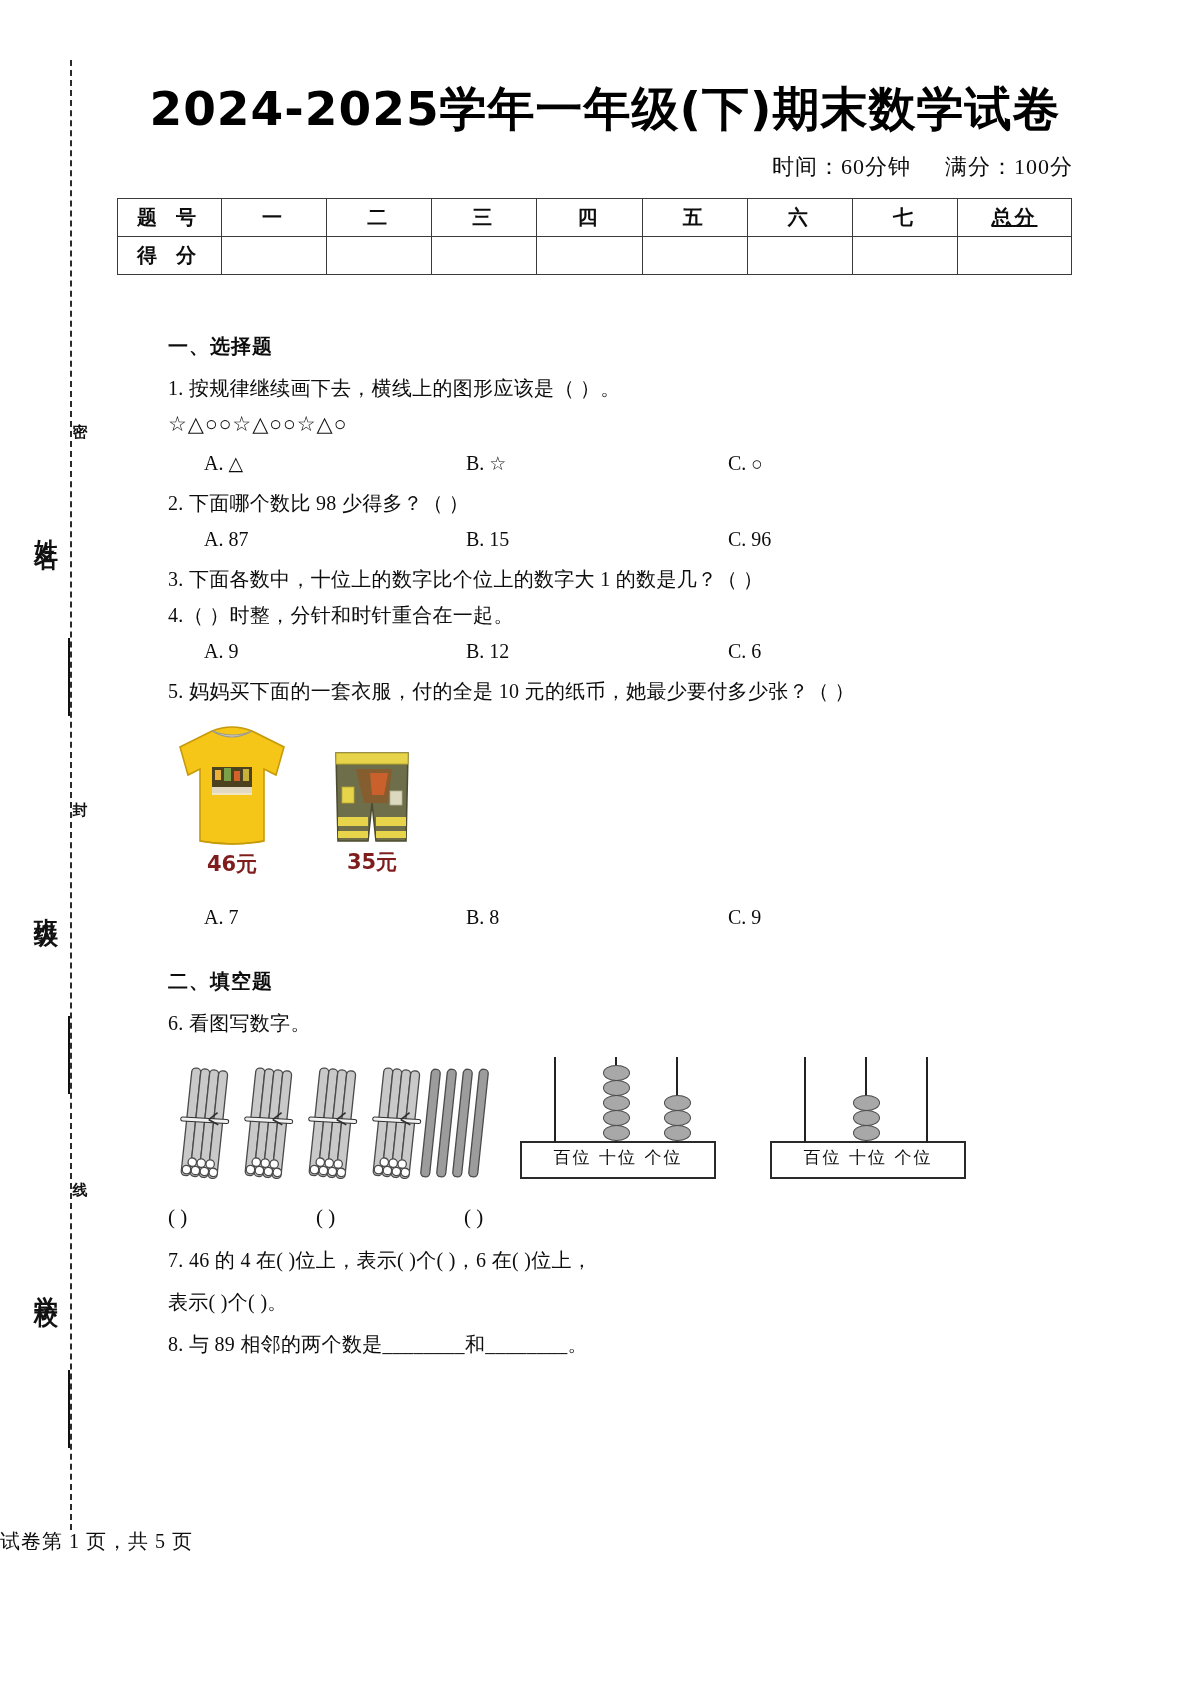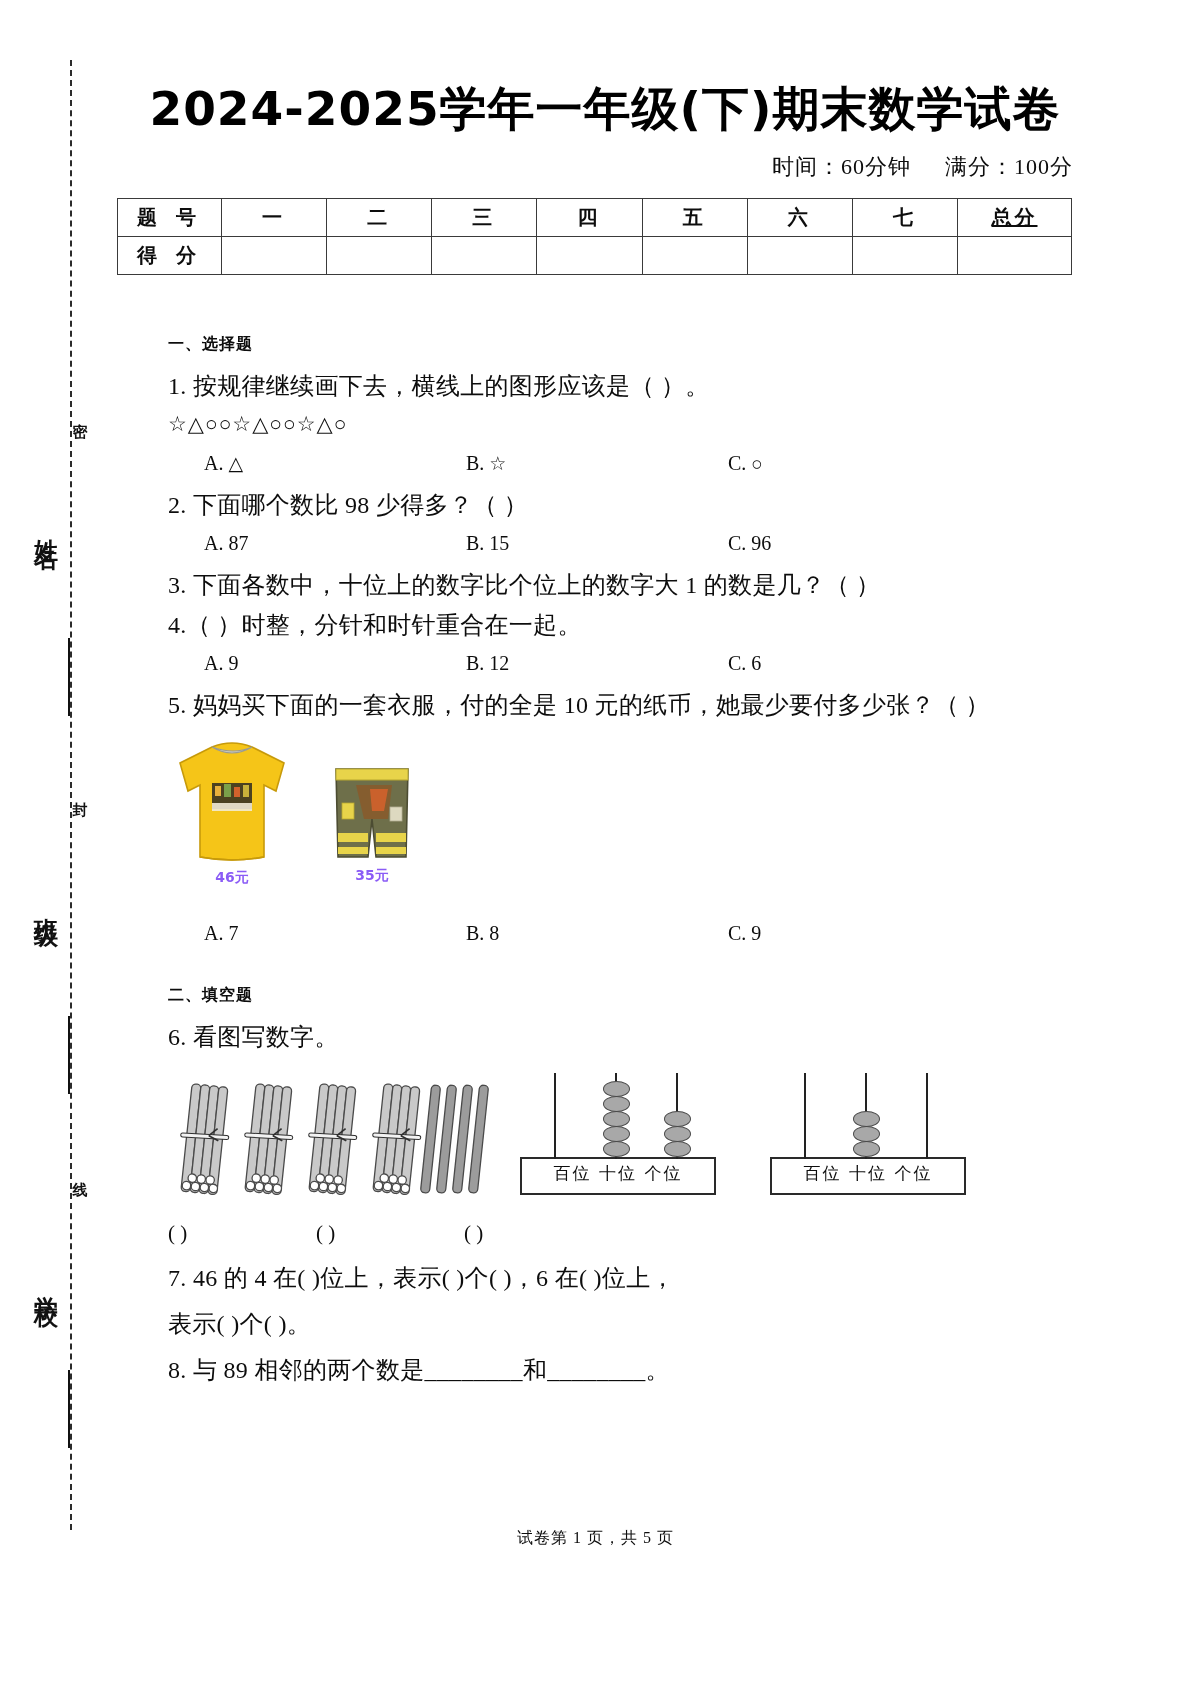"一、选择题" .sec-head { font-size: 16px -> 20px }
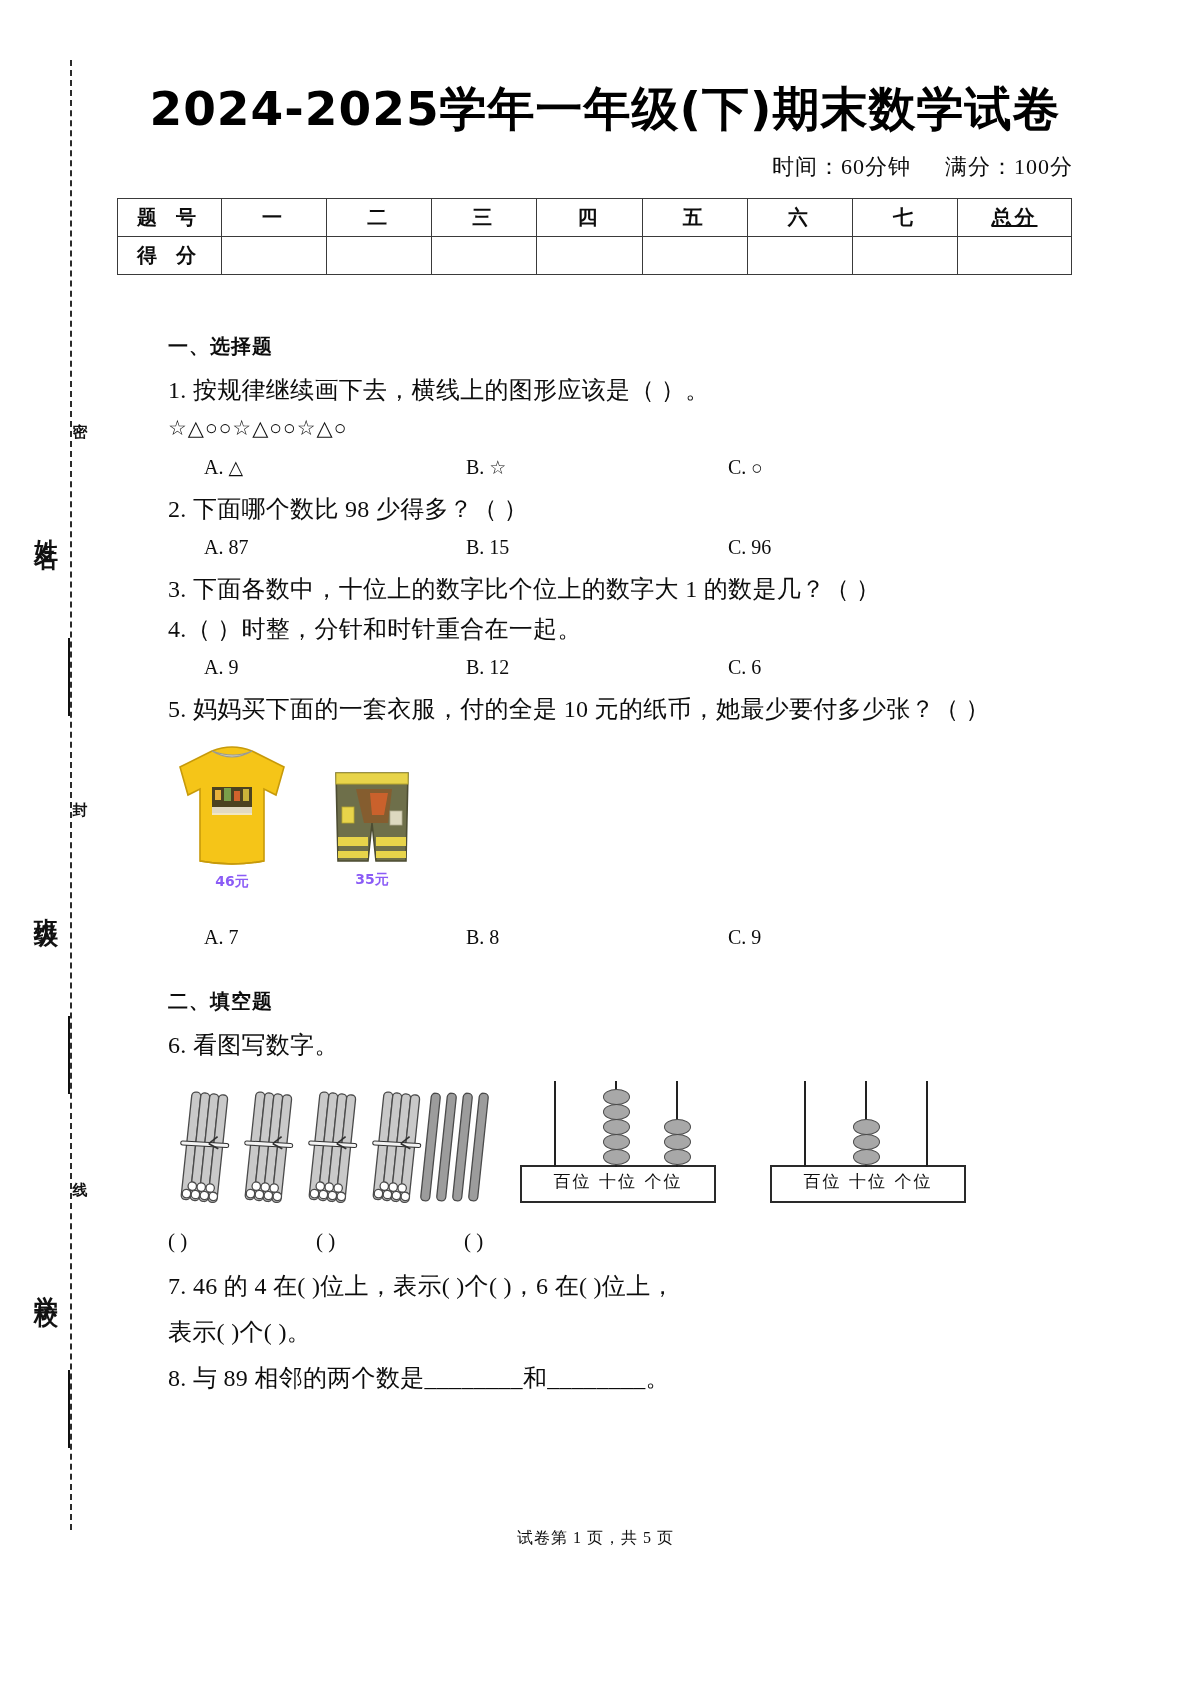"1. 按规律继续画下去，横线上的图形应该是（ ）。" .q { font-size: 24px -> 20px }
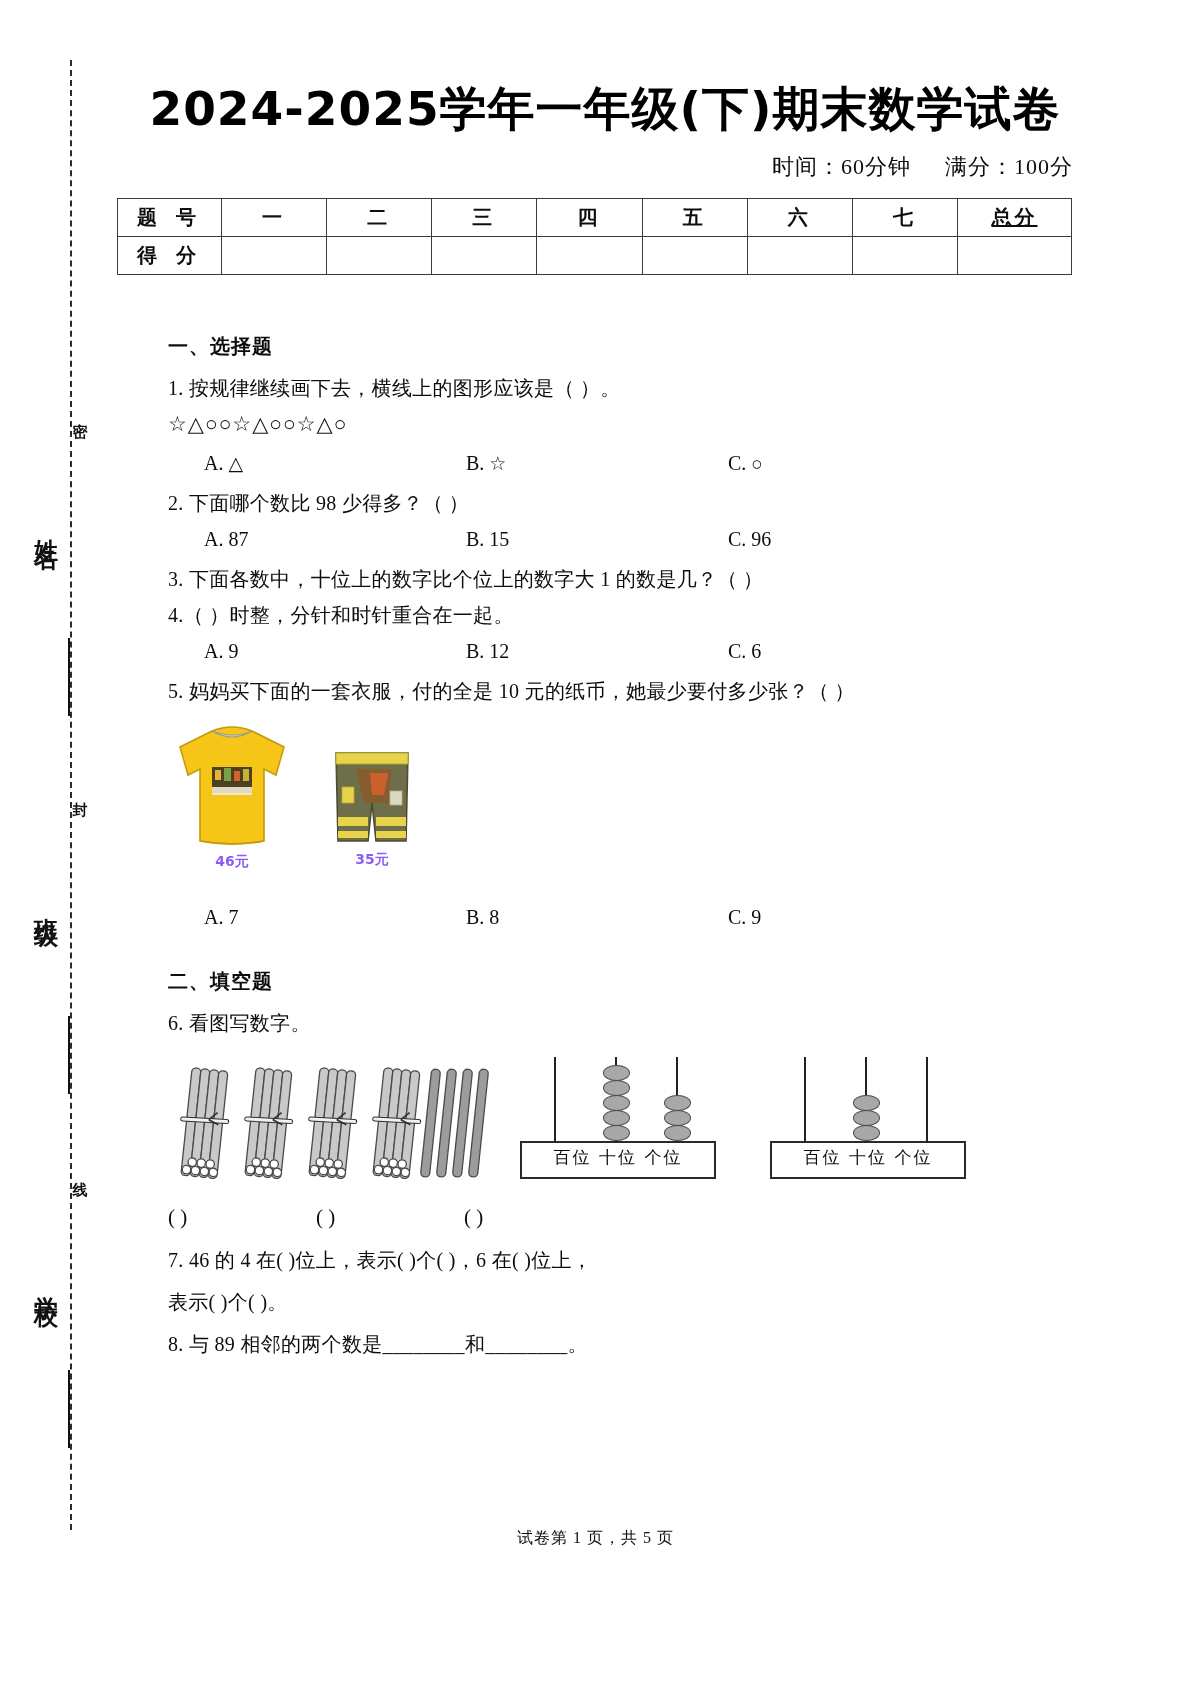"46元" .price { color: #8b5cf6 -> #7f1d1d; font-size: 14px -> 21px }
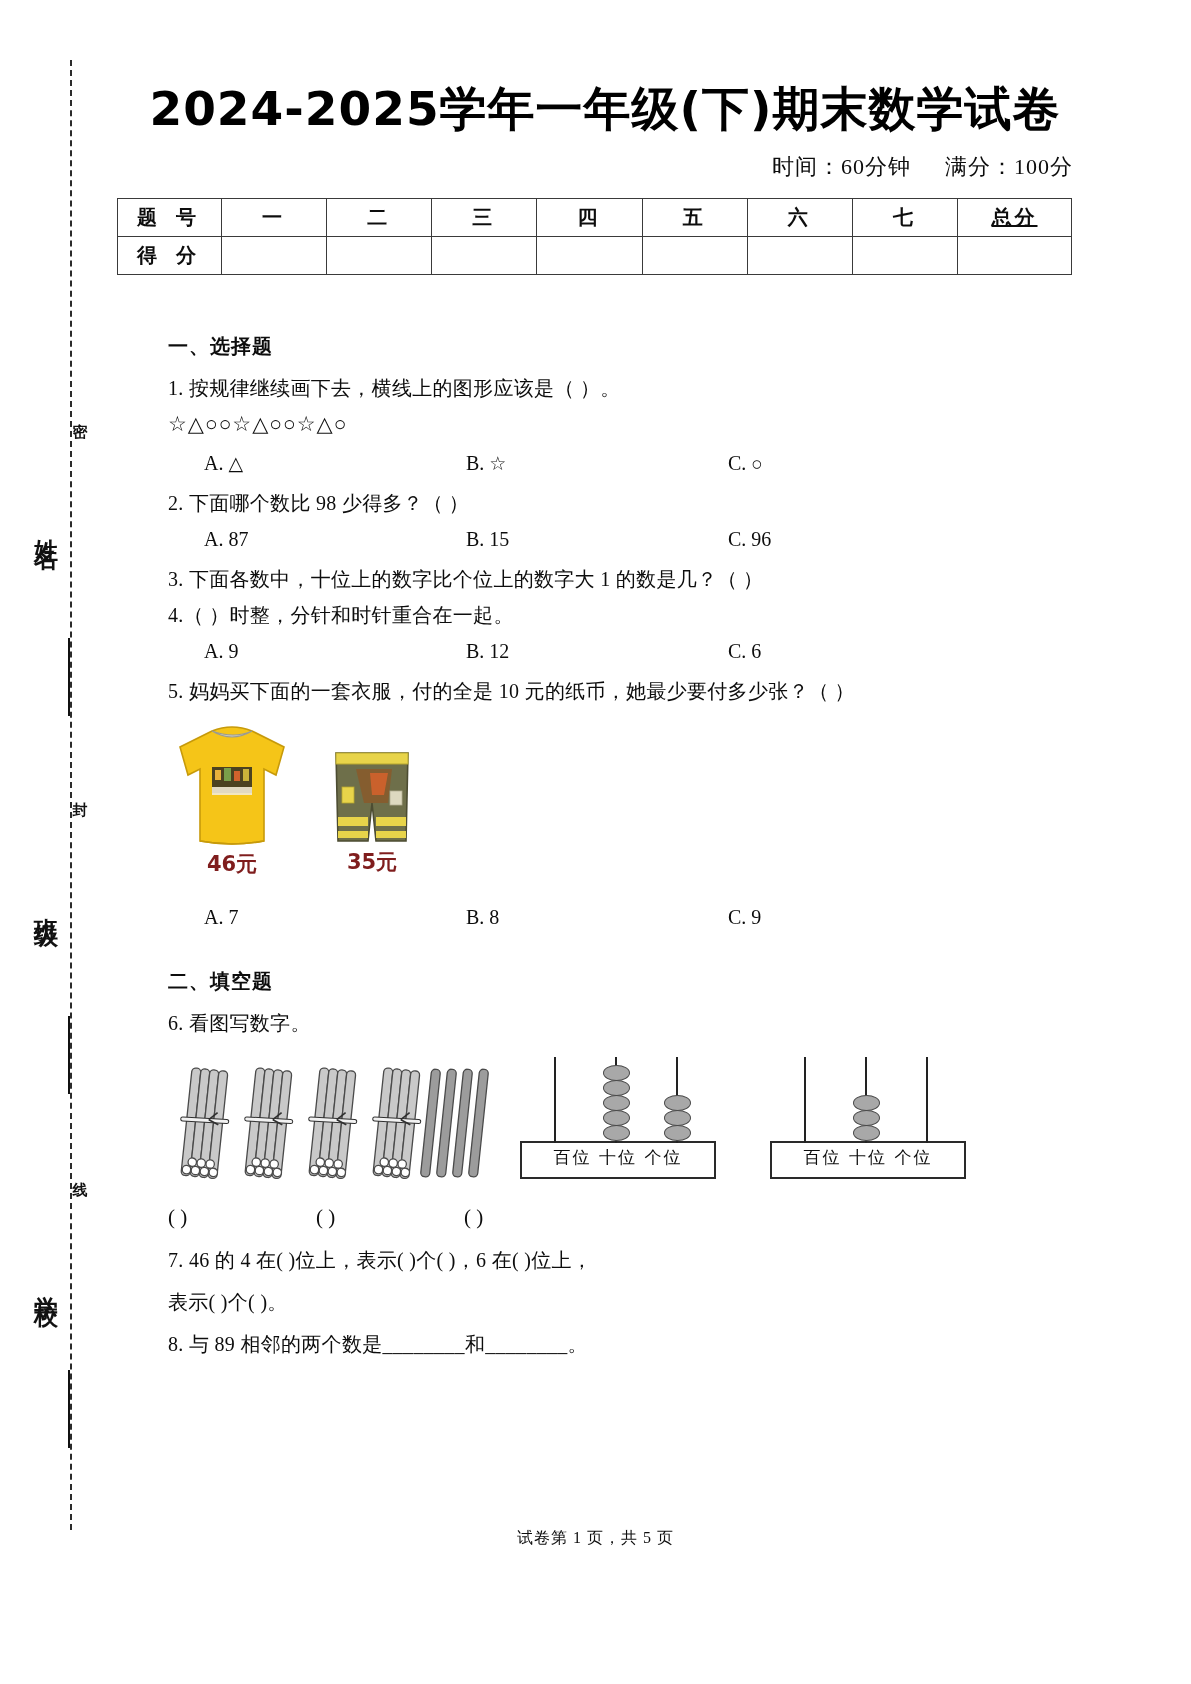"试卷第 1 页，共 5 页" .footer { font-size: 16px -> 20px; text-align: center -> none }
